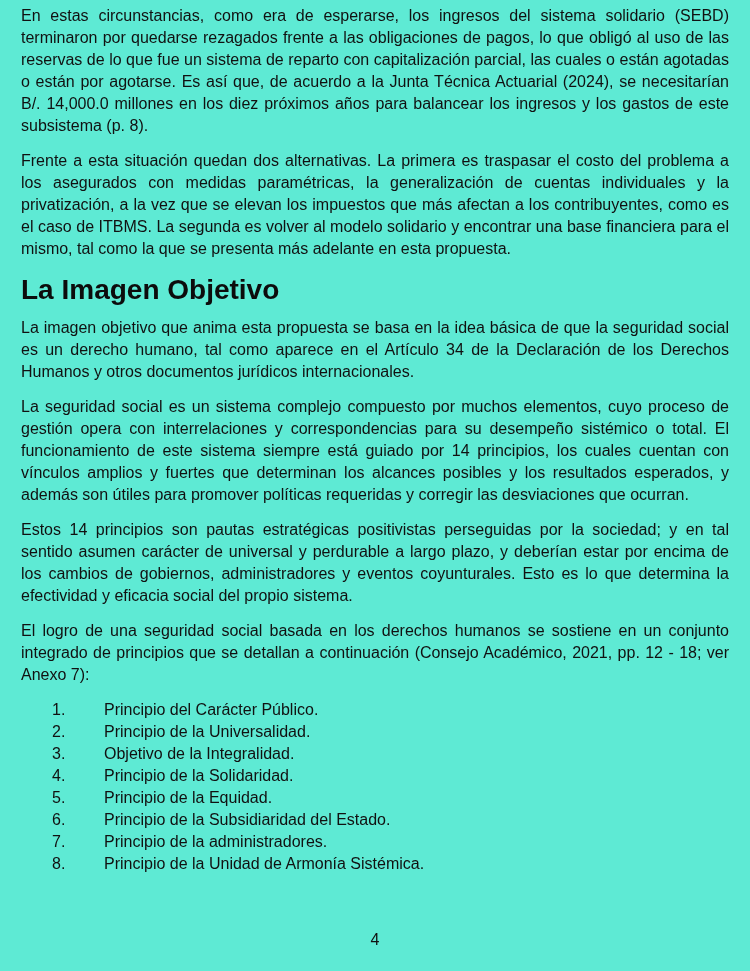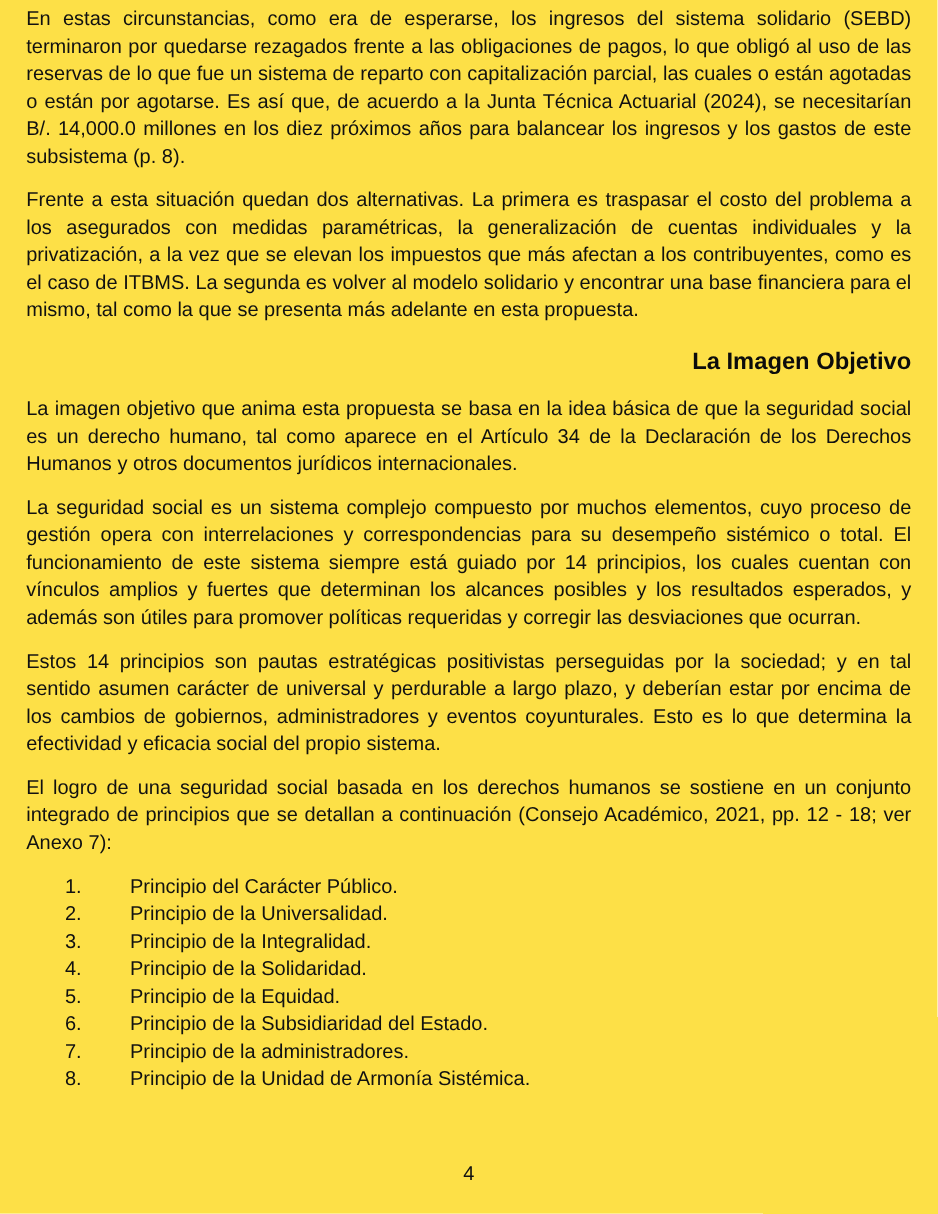"En estas circunstancias, como era" .page { background: #fde047 -> #5eead4 }
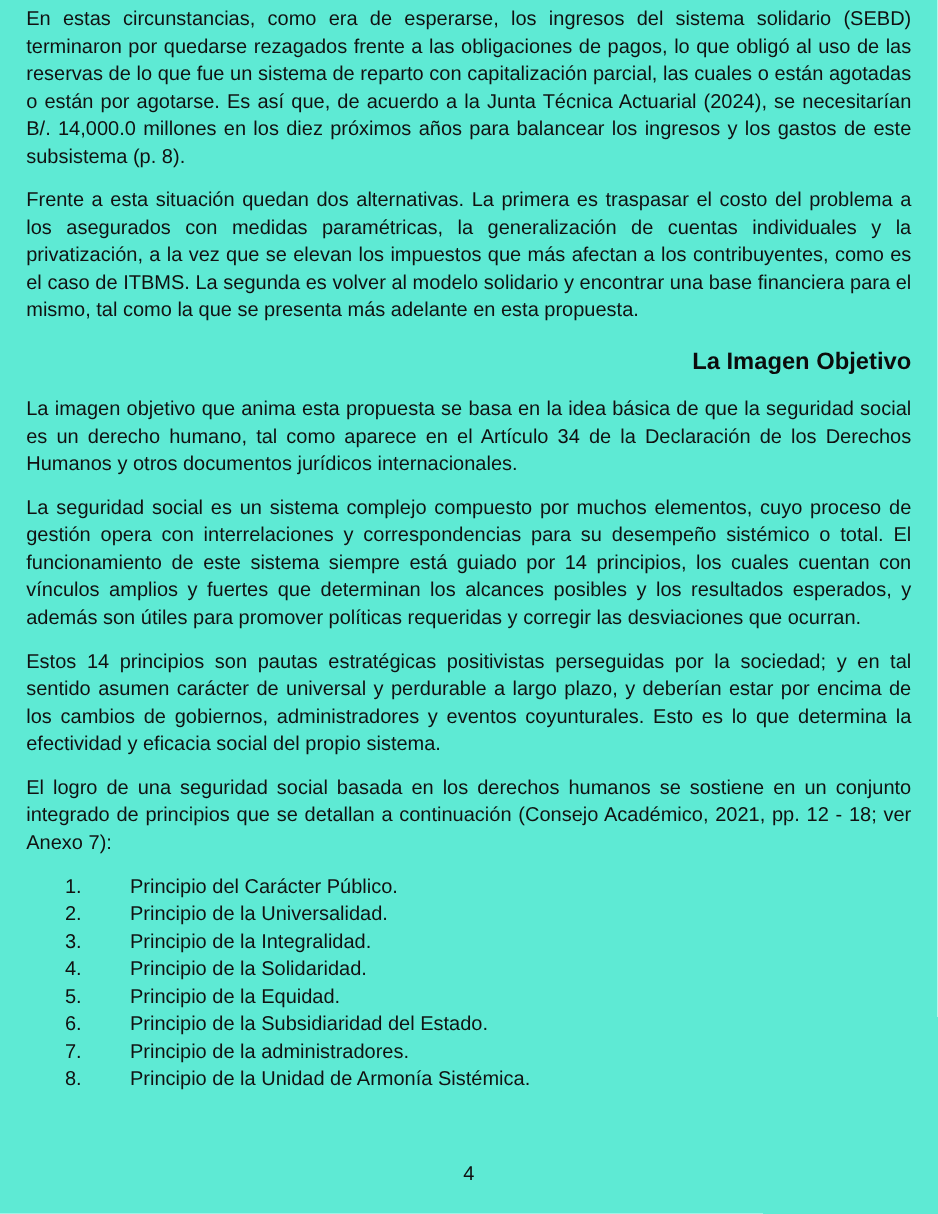"La Imagen Objetivo" h1.section-heading { font-size: 19px -> 28px; text-align: right -> none }
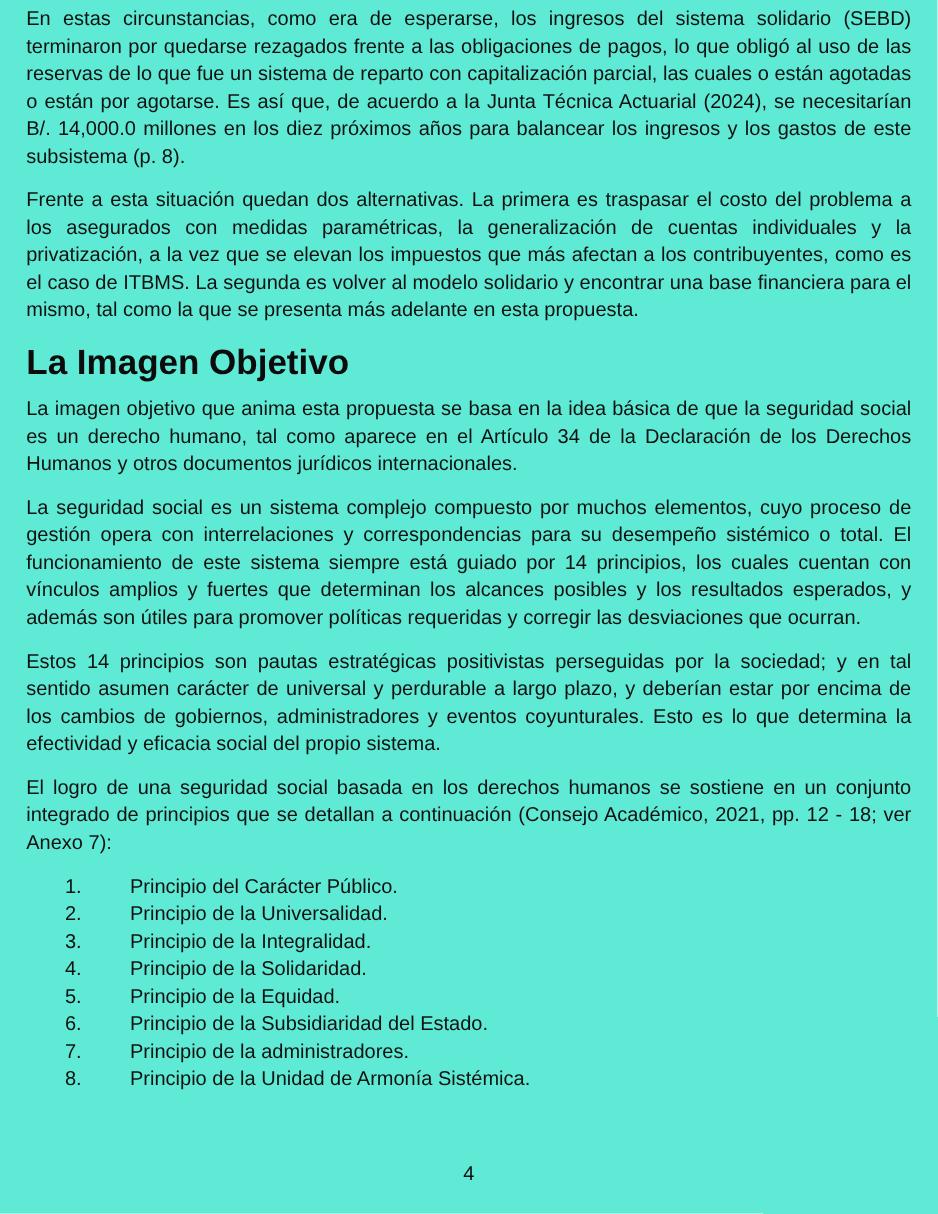"Principio de la Integralidad." span.list-label { text: Principio -> Objetivo }
